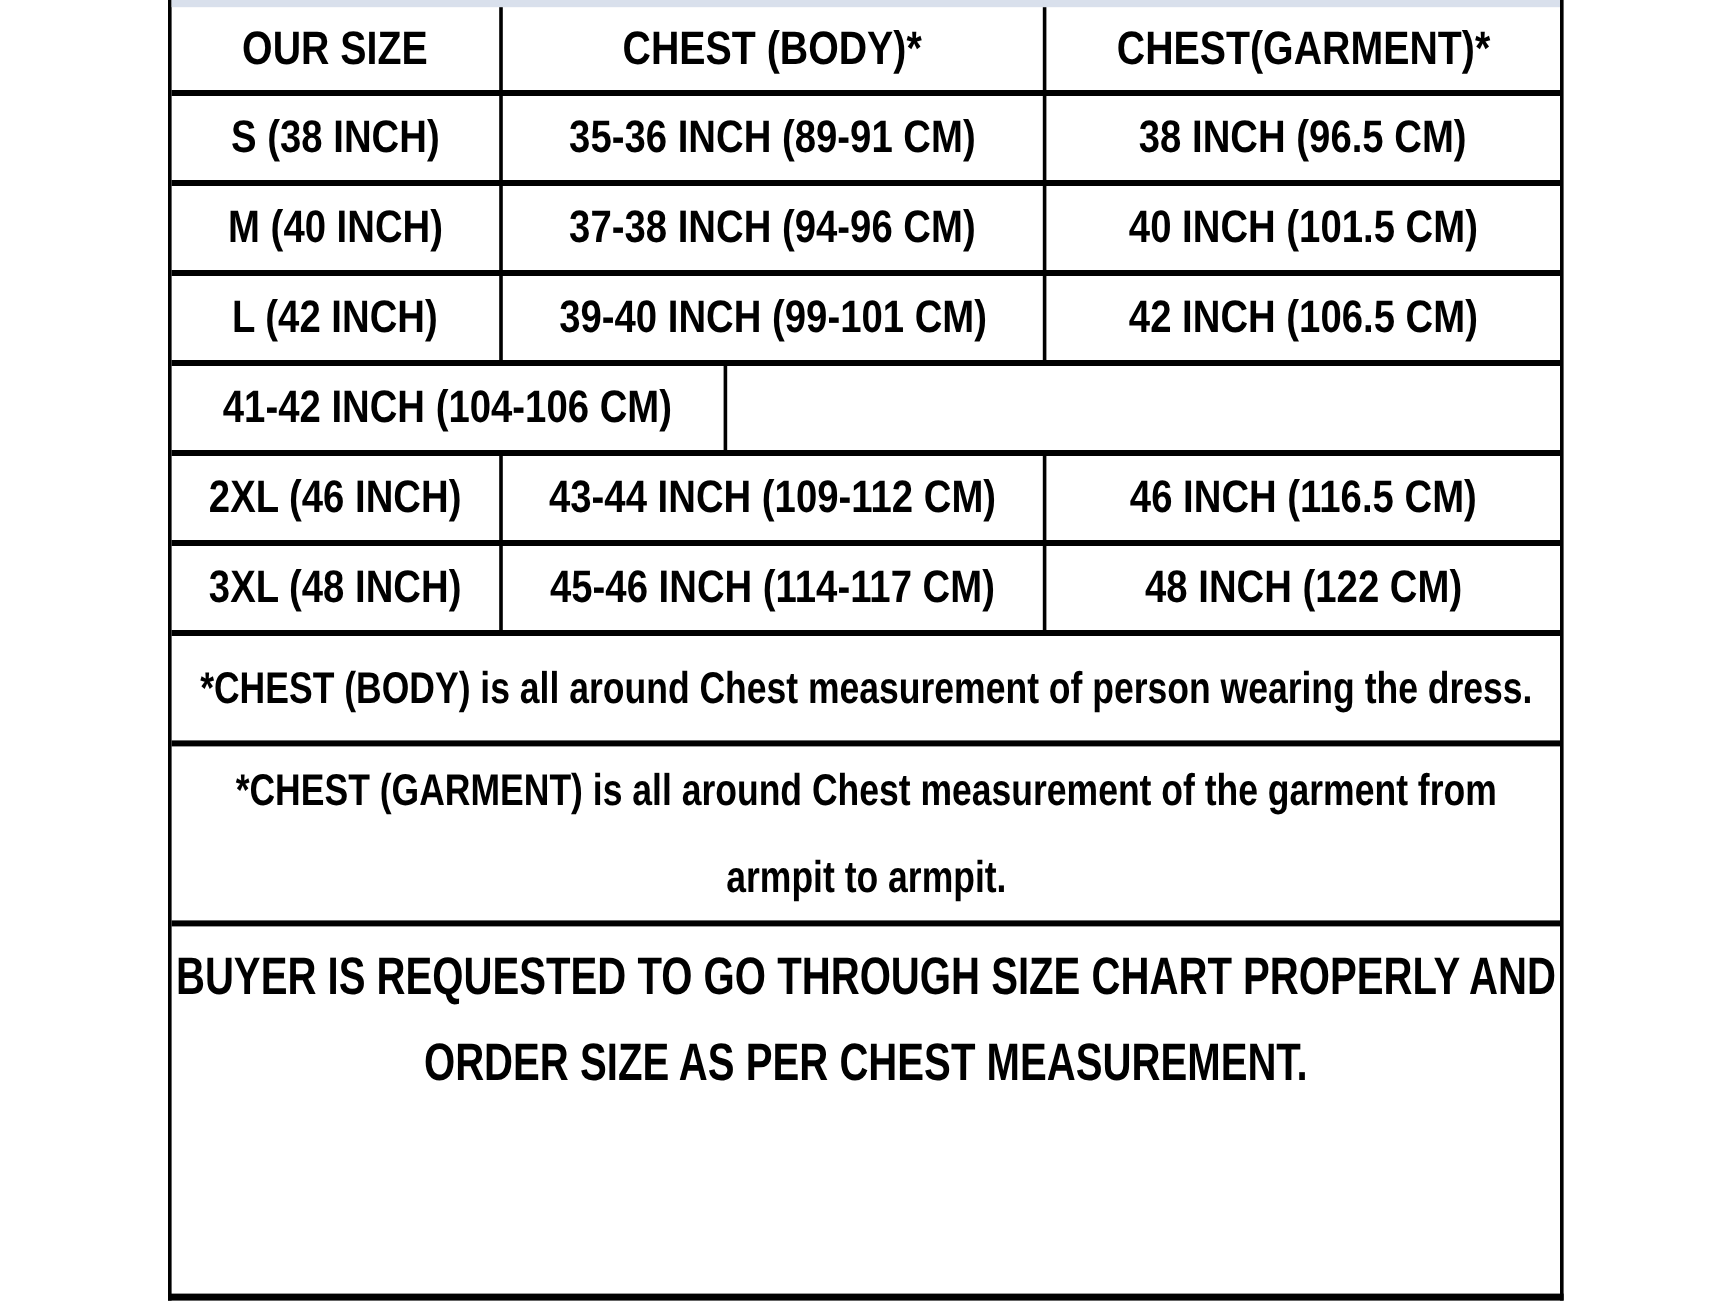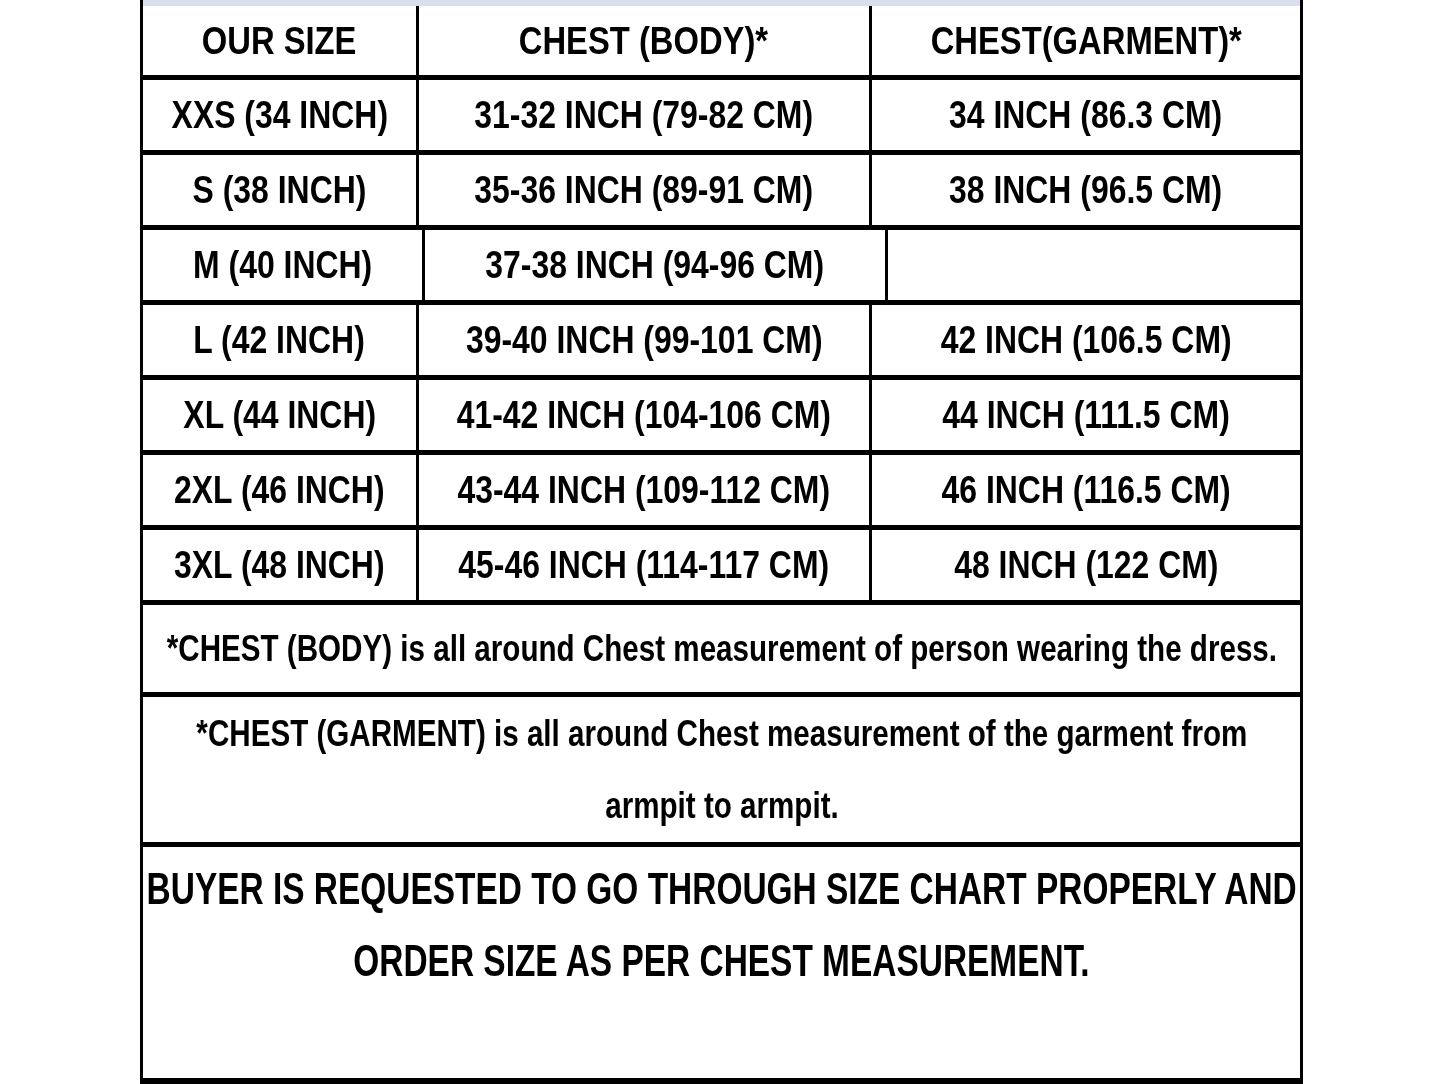"XXS (34 INCH)" div.row { html: <div> <div> <span>XXS (34 INCH)</span> </div> <div> <span>31-32 INCH (79-82 CM)</span> </div> <div> <span>34 INCH (86.3 CM)</span> </div> </div> -> none }
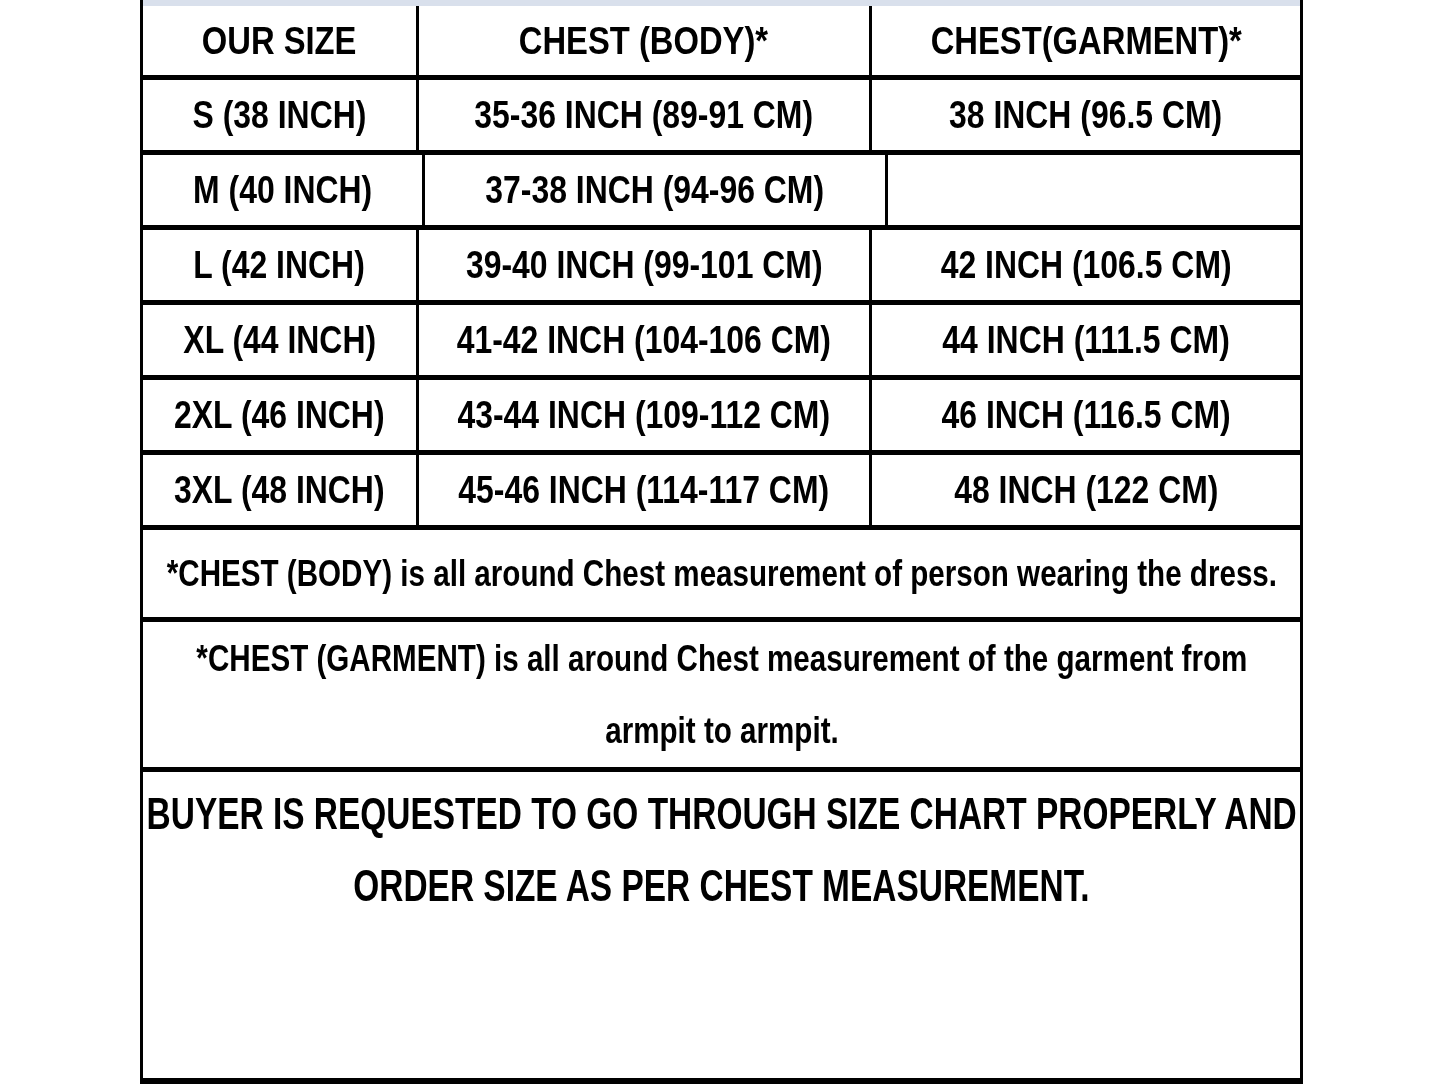"40 INCH (101.5 CM)" div.cell { html: none -> <div> <span>40 INCH (101.5 CM)</span> </div> }
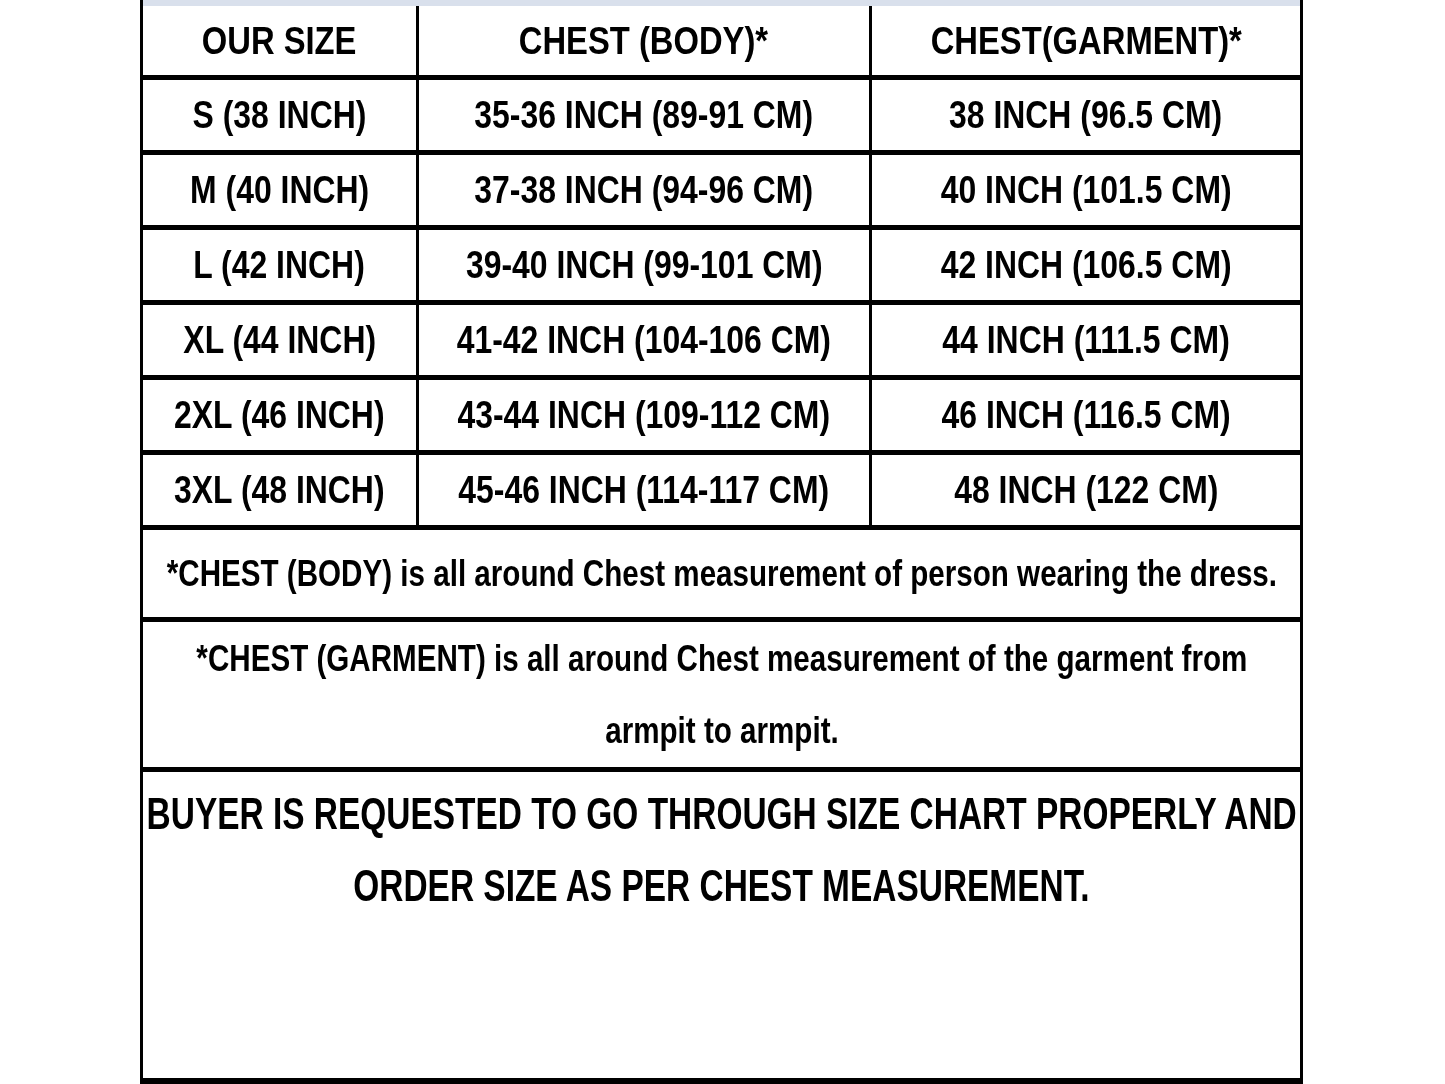"XL (44 INCH)" div.cell { html: <div> <span>XL (44 INCH)</span> </div> -> none }
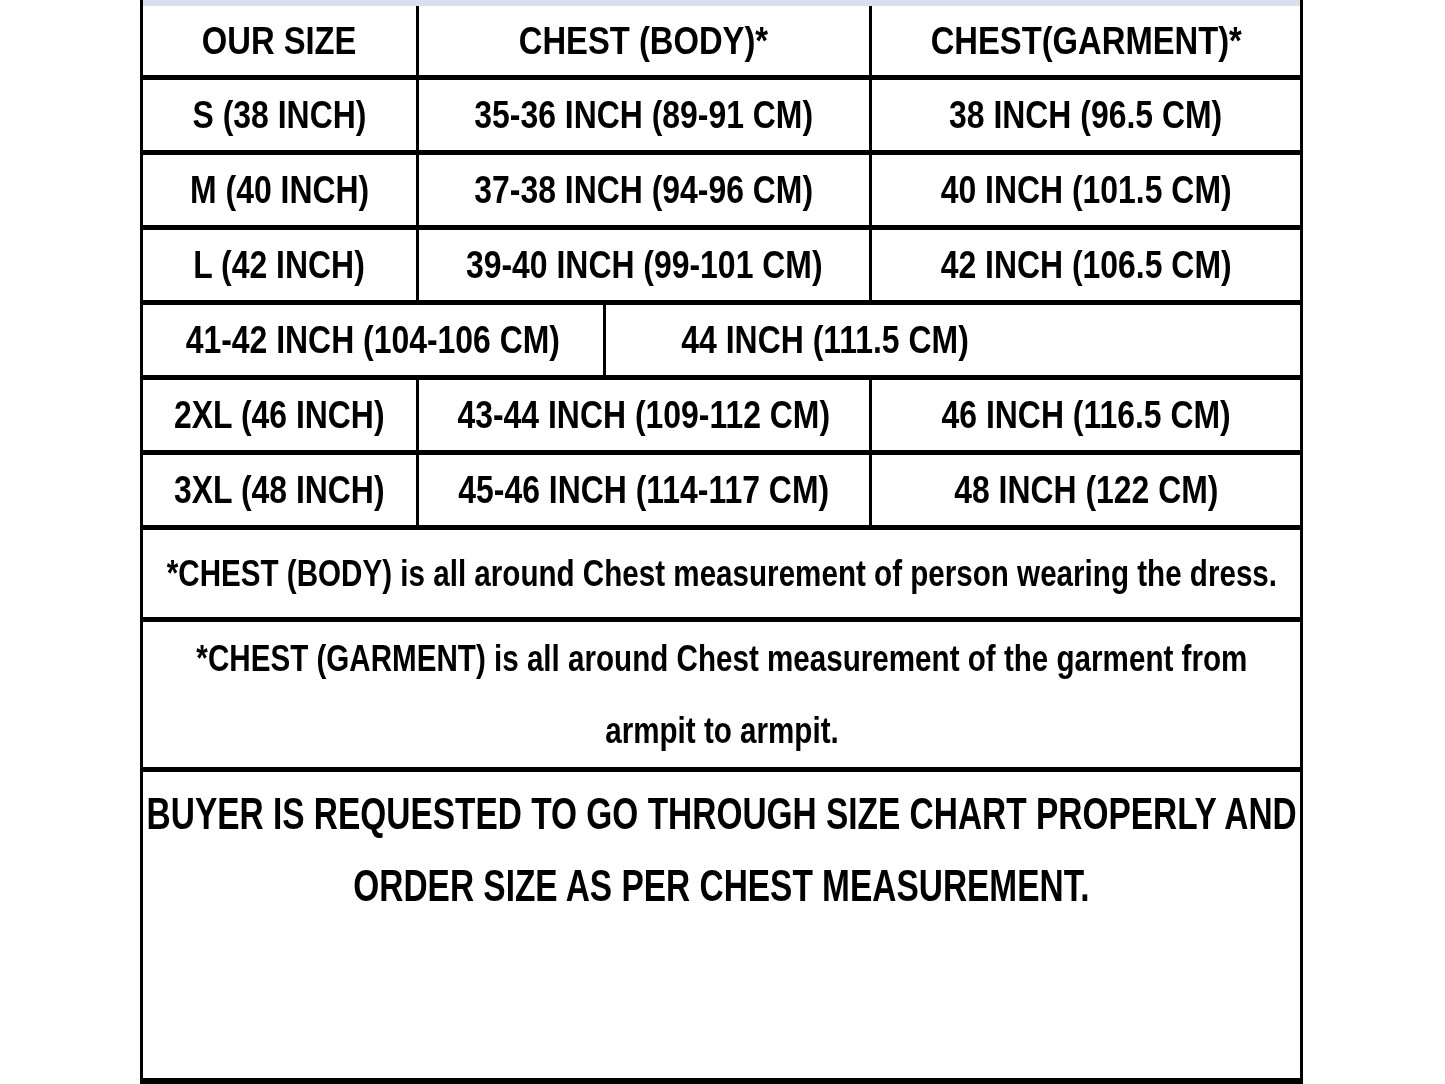"44 INCH (111.5 CM)" div.cell { html: <div> <span>44 INCH (111.5 CM)</span> </div> -> none }
